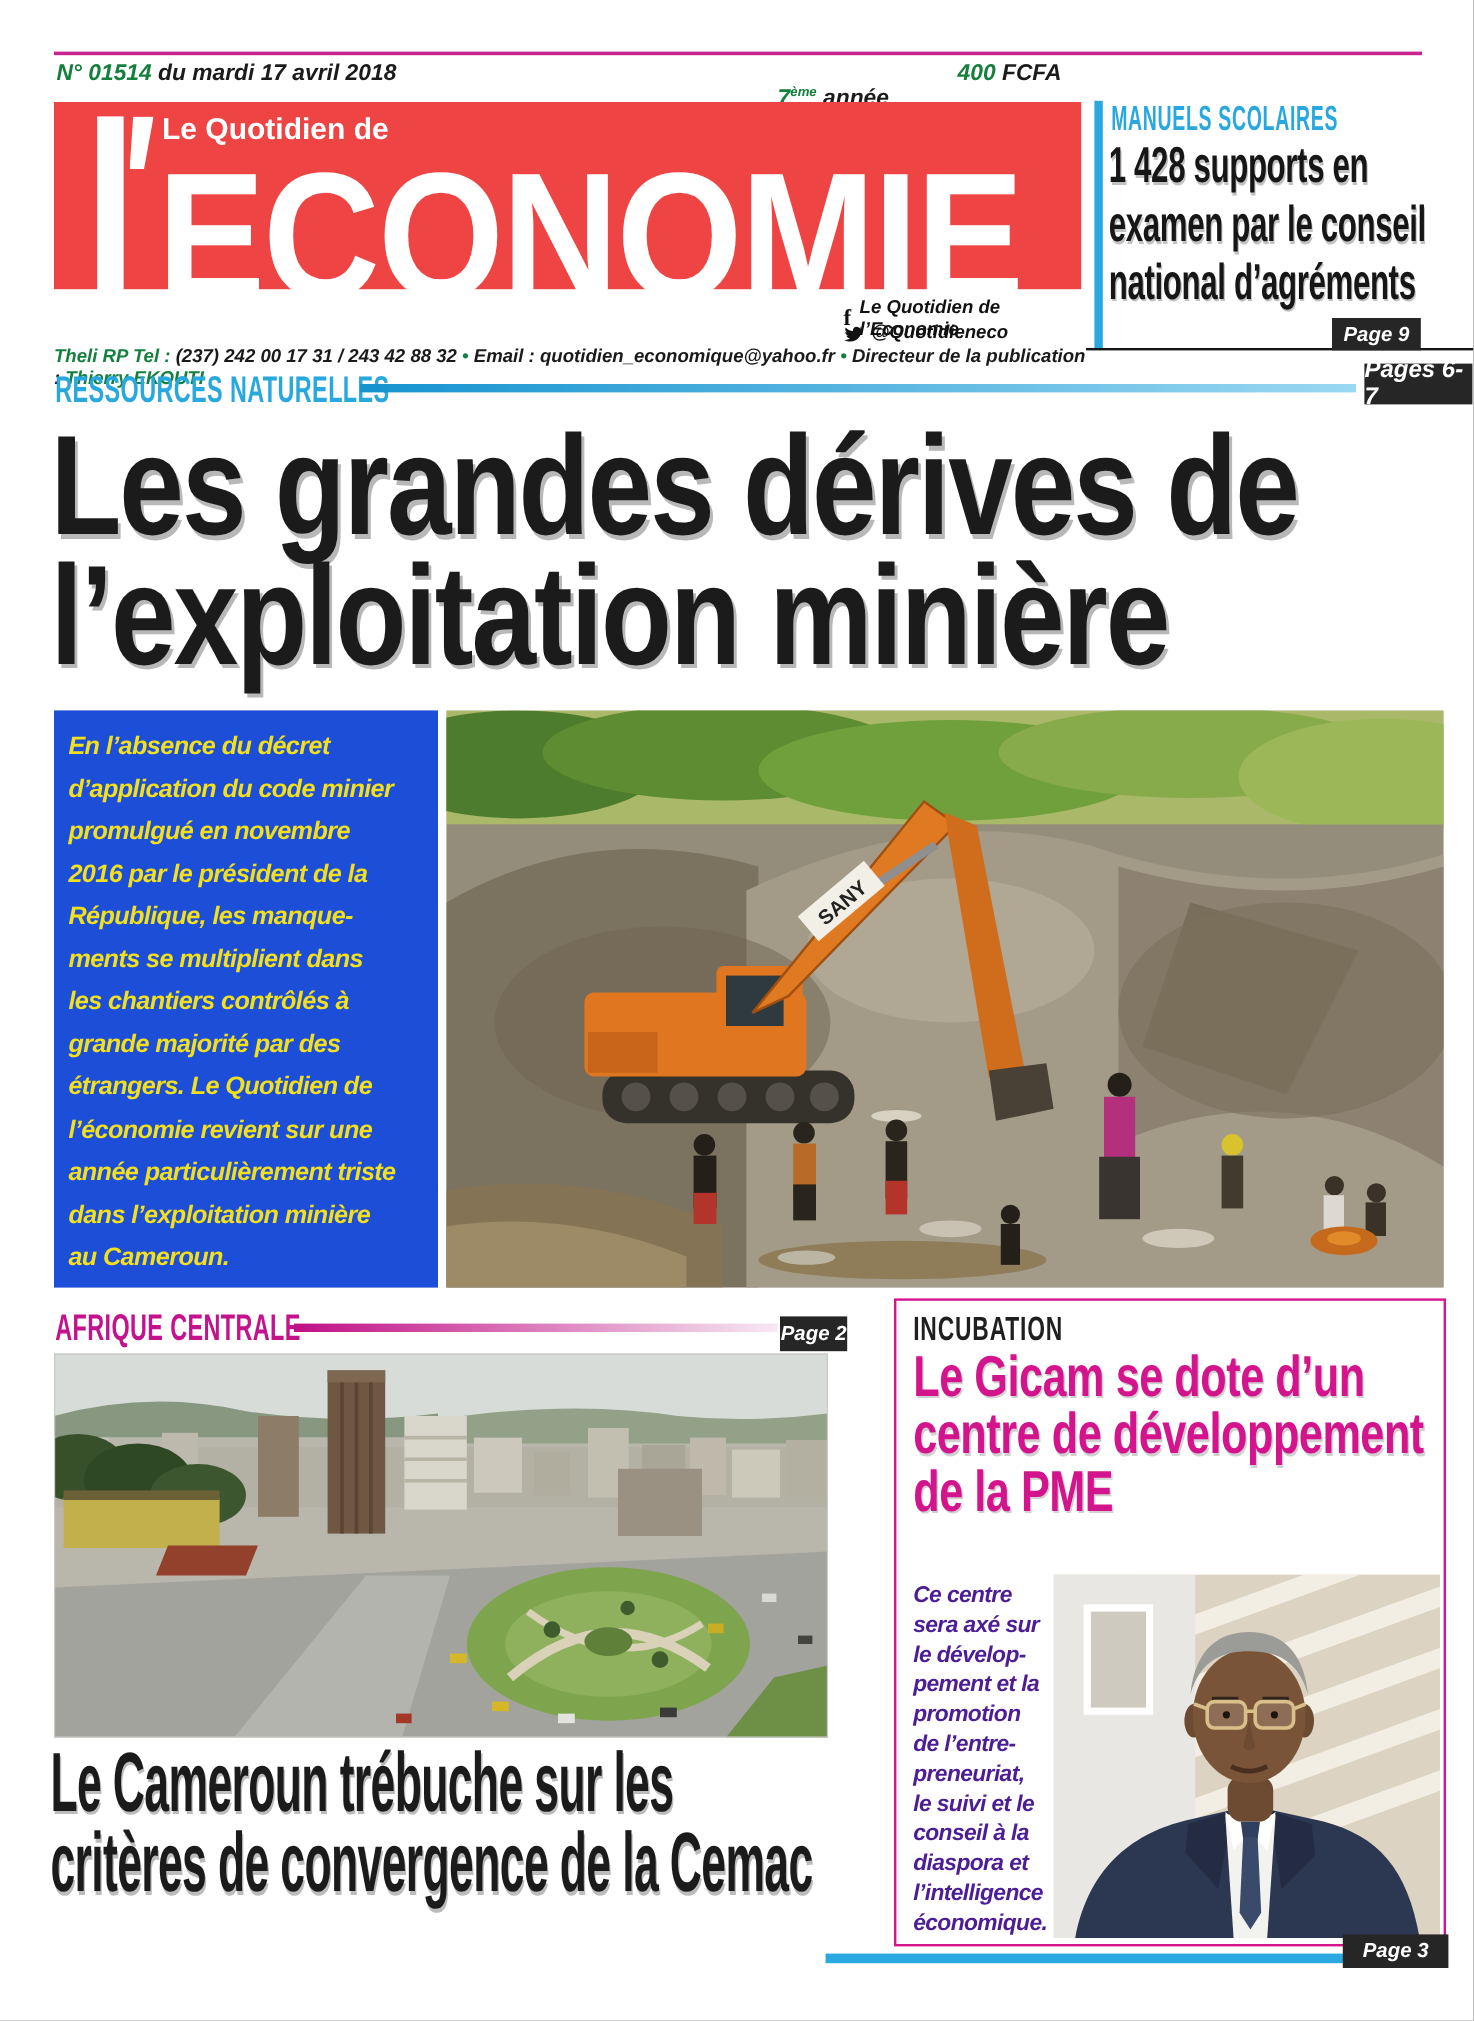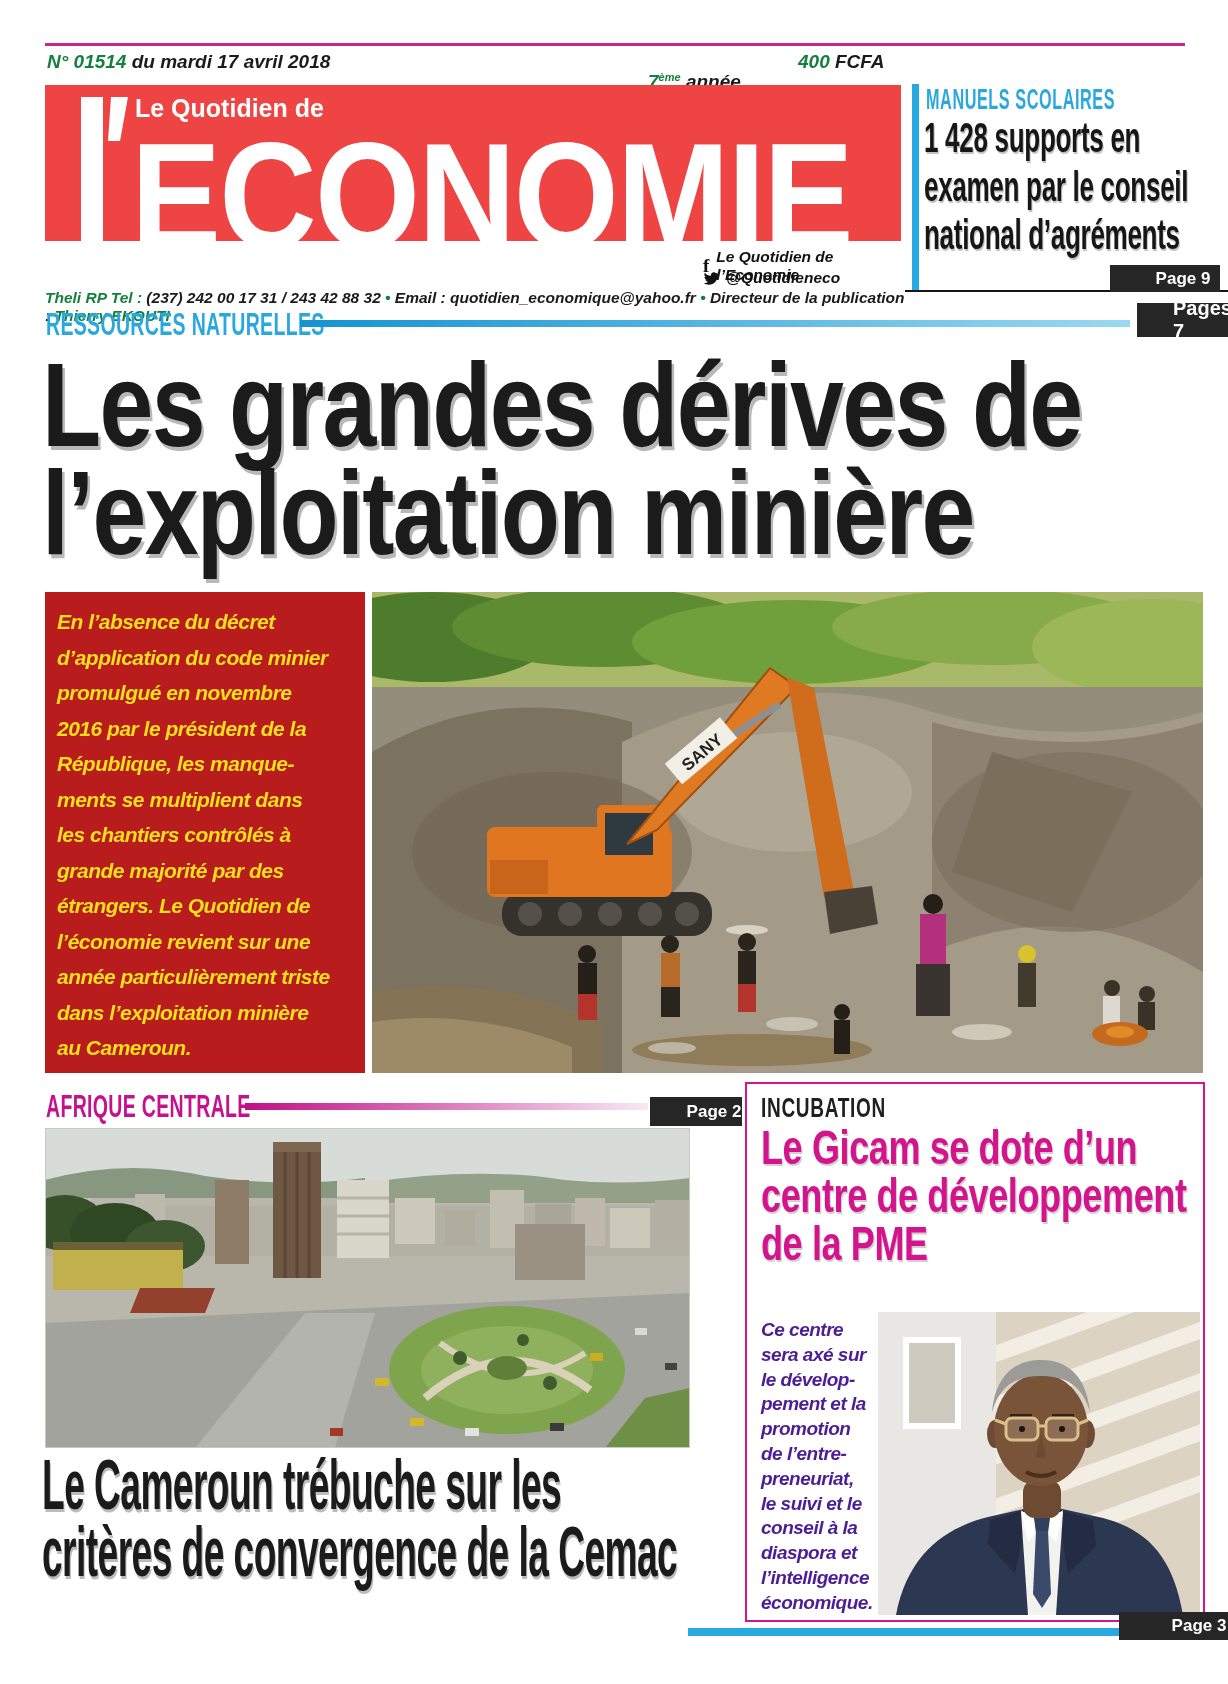"Page 9" .badge { font-style: none -> italic; padding-left: 36px -> none }
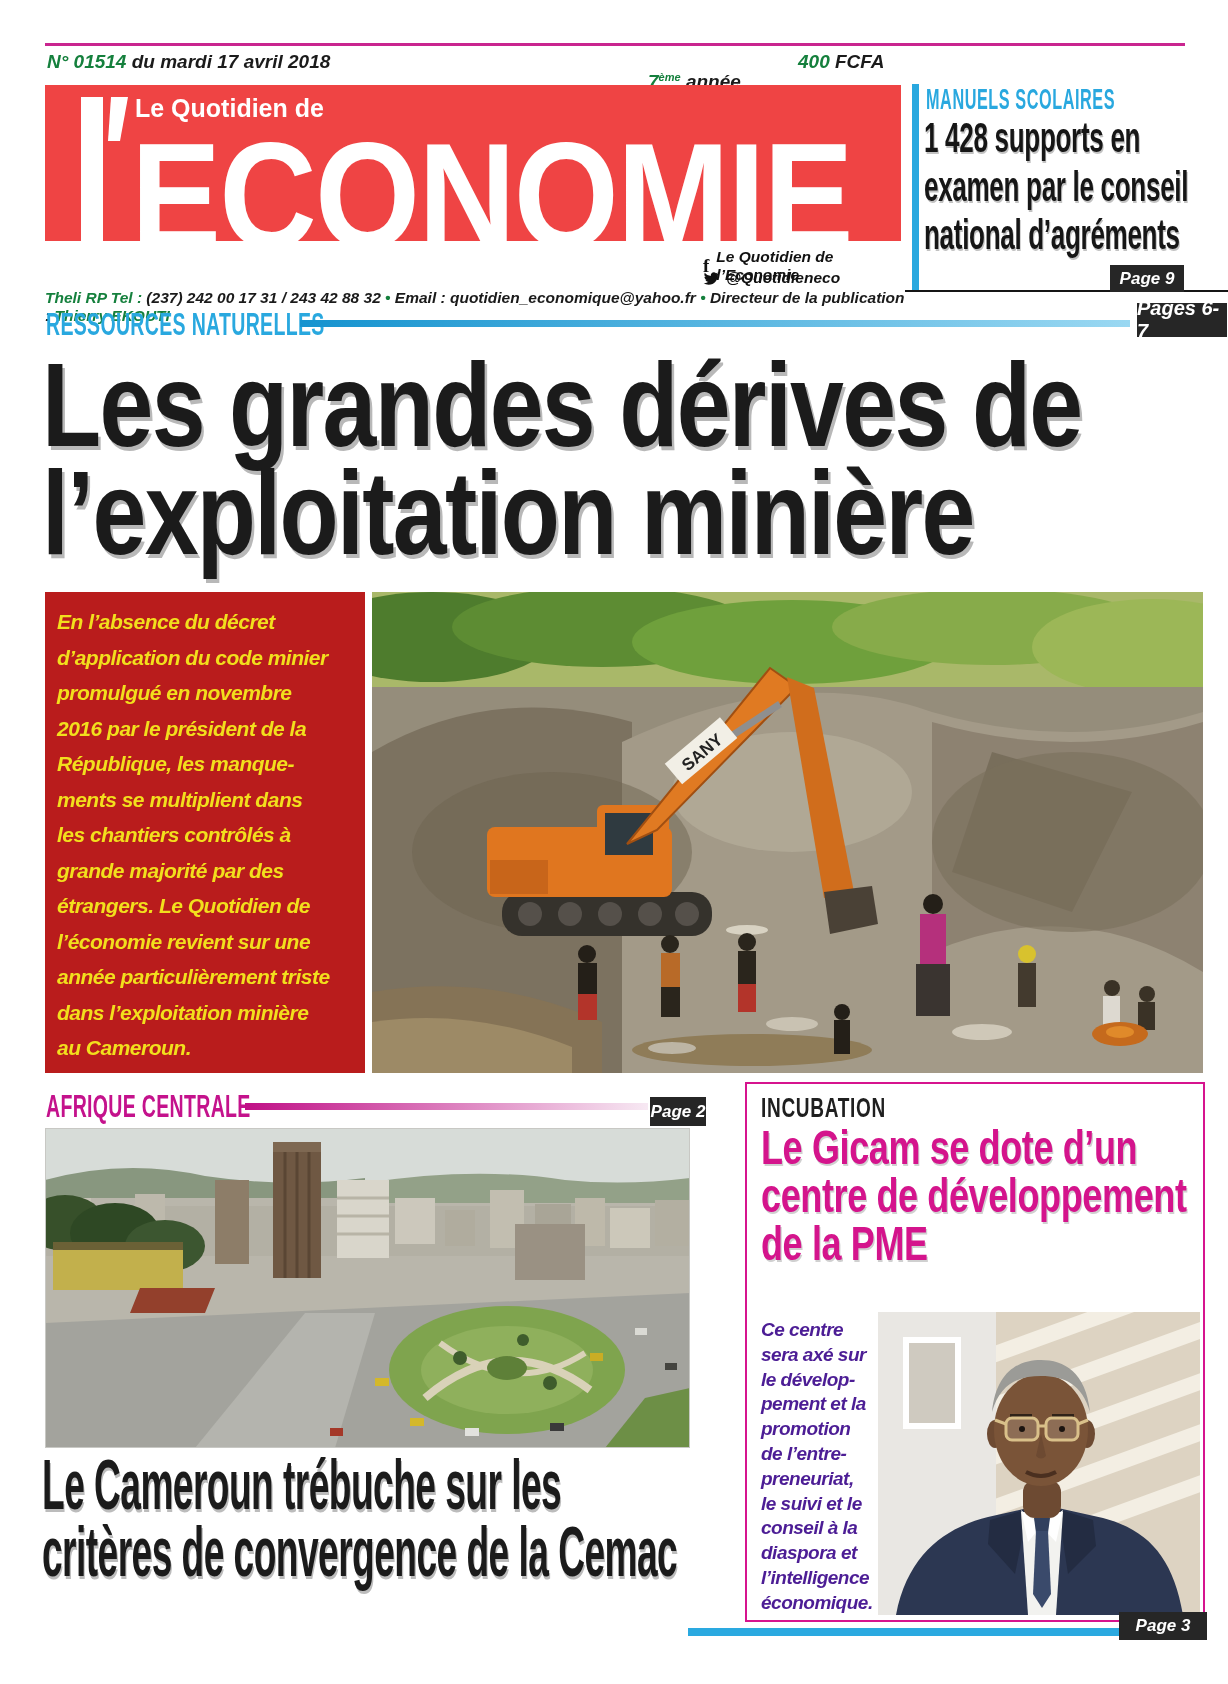"En l’absence du décret" .standfirst { background: #b91c1c -> #1d4ed8 }
